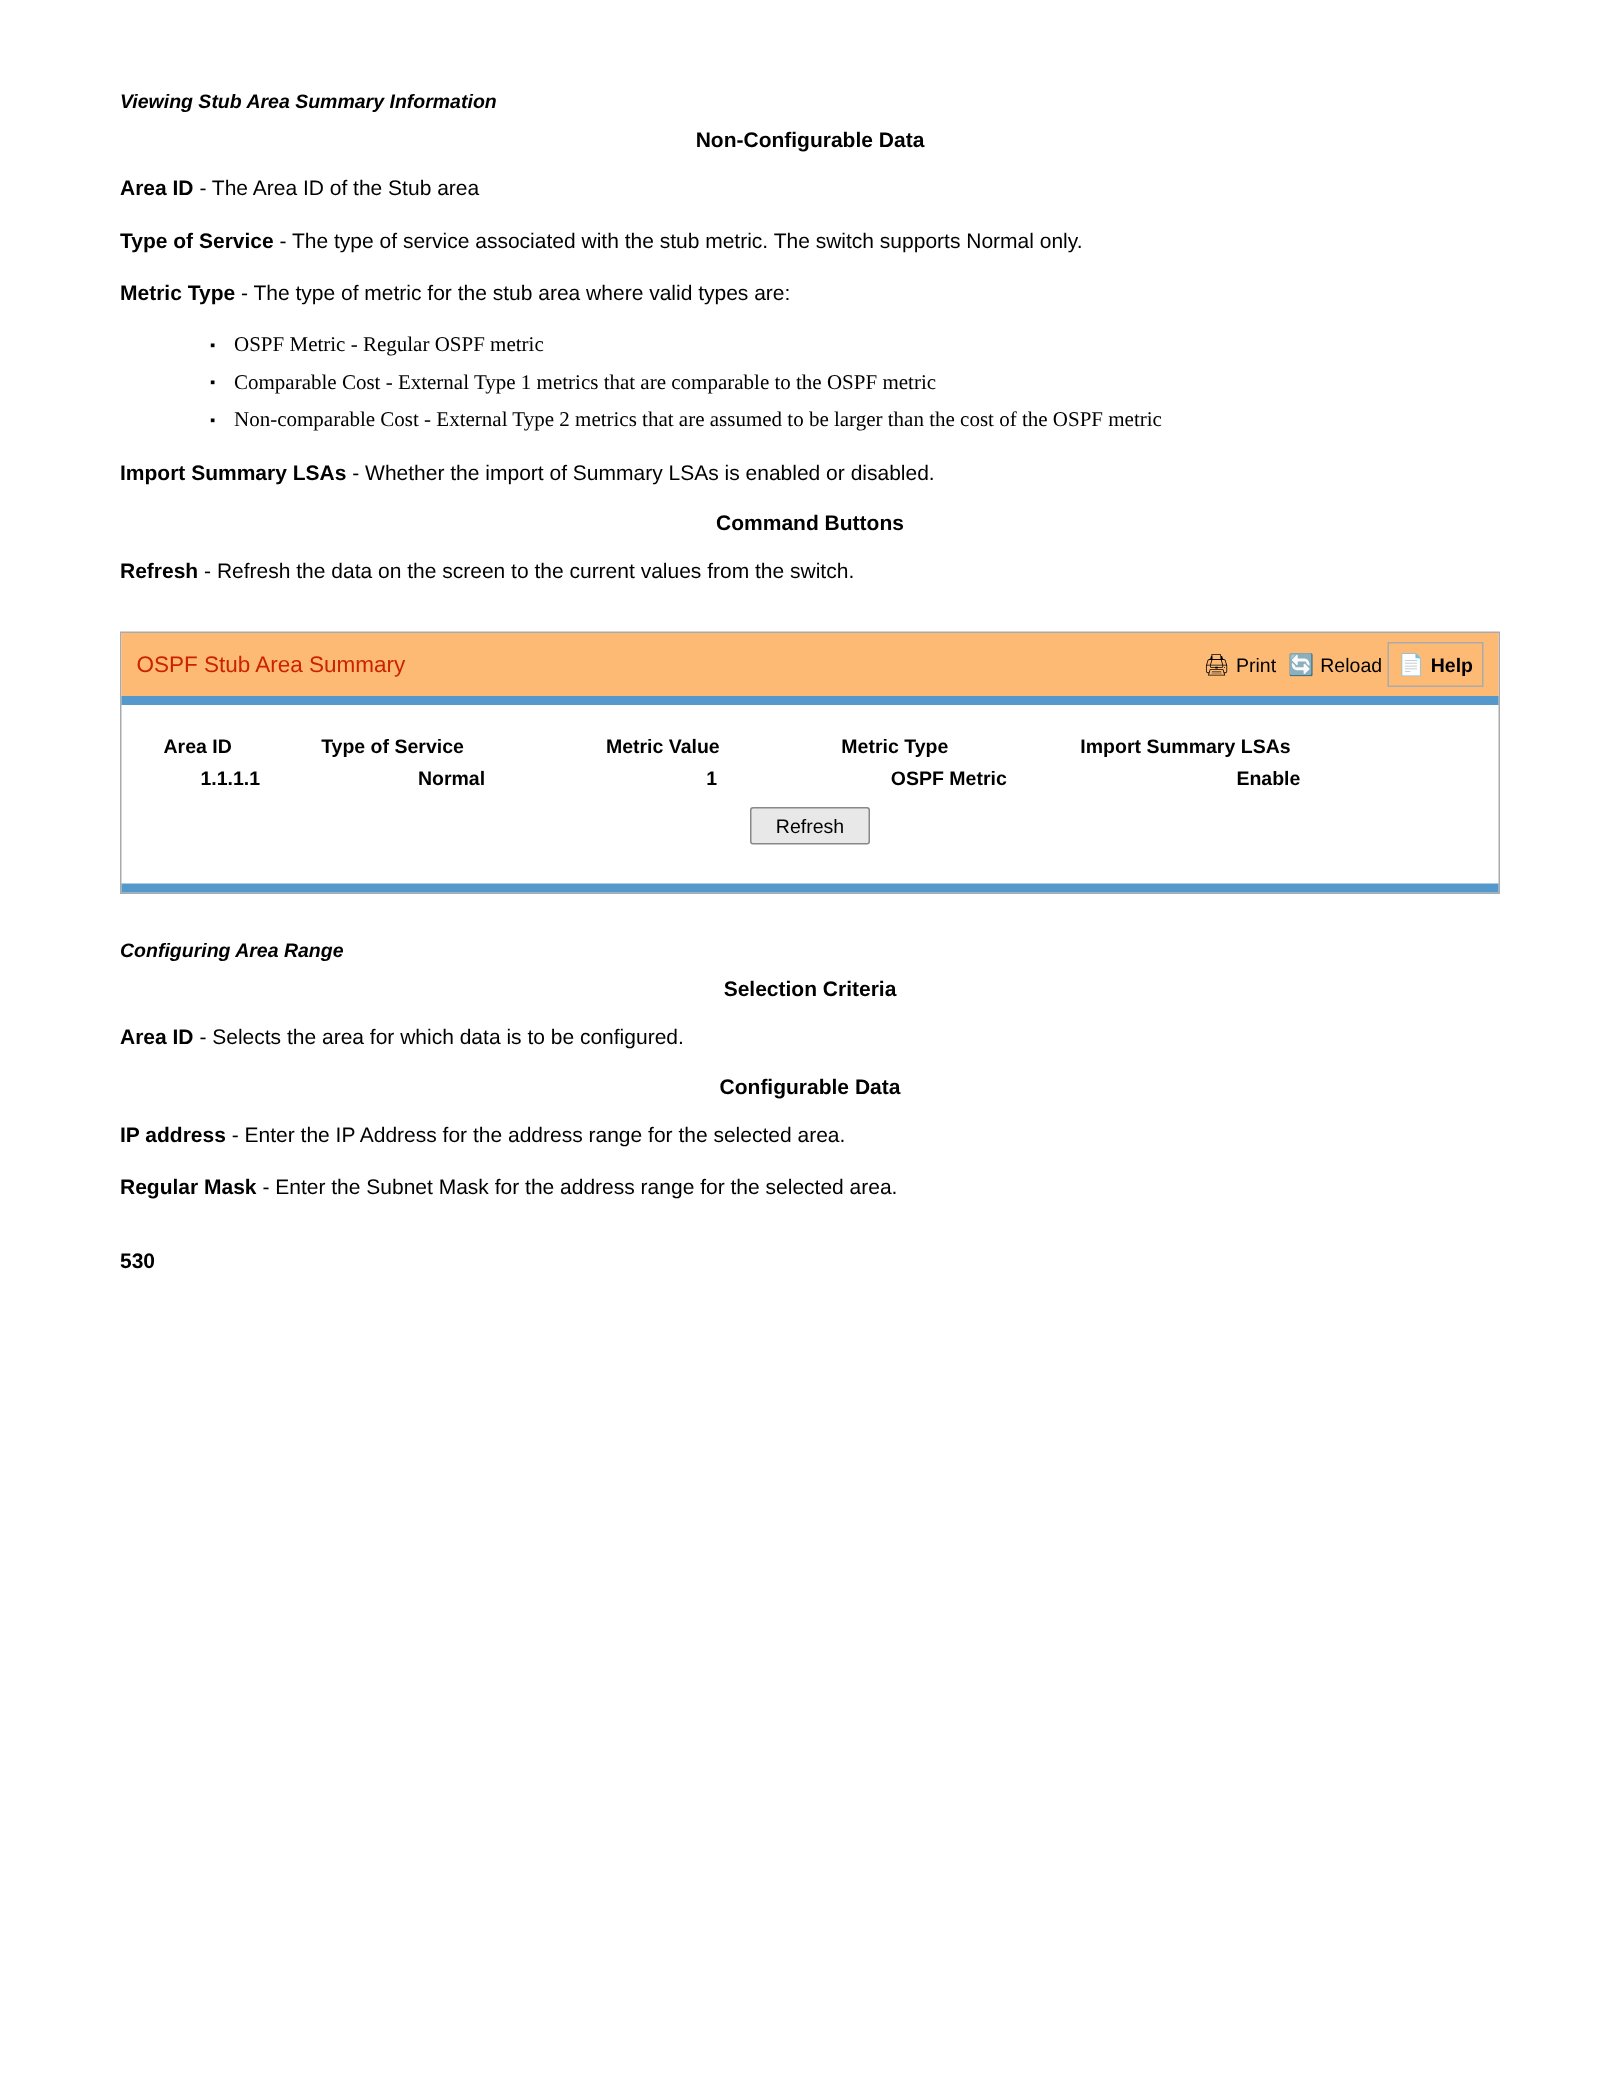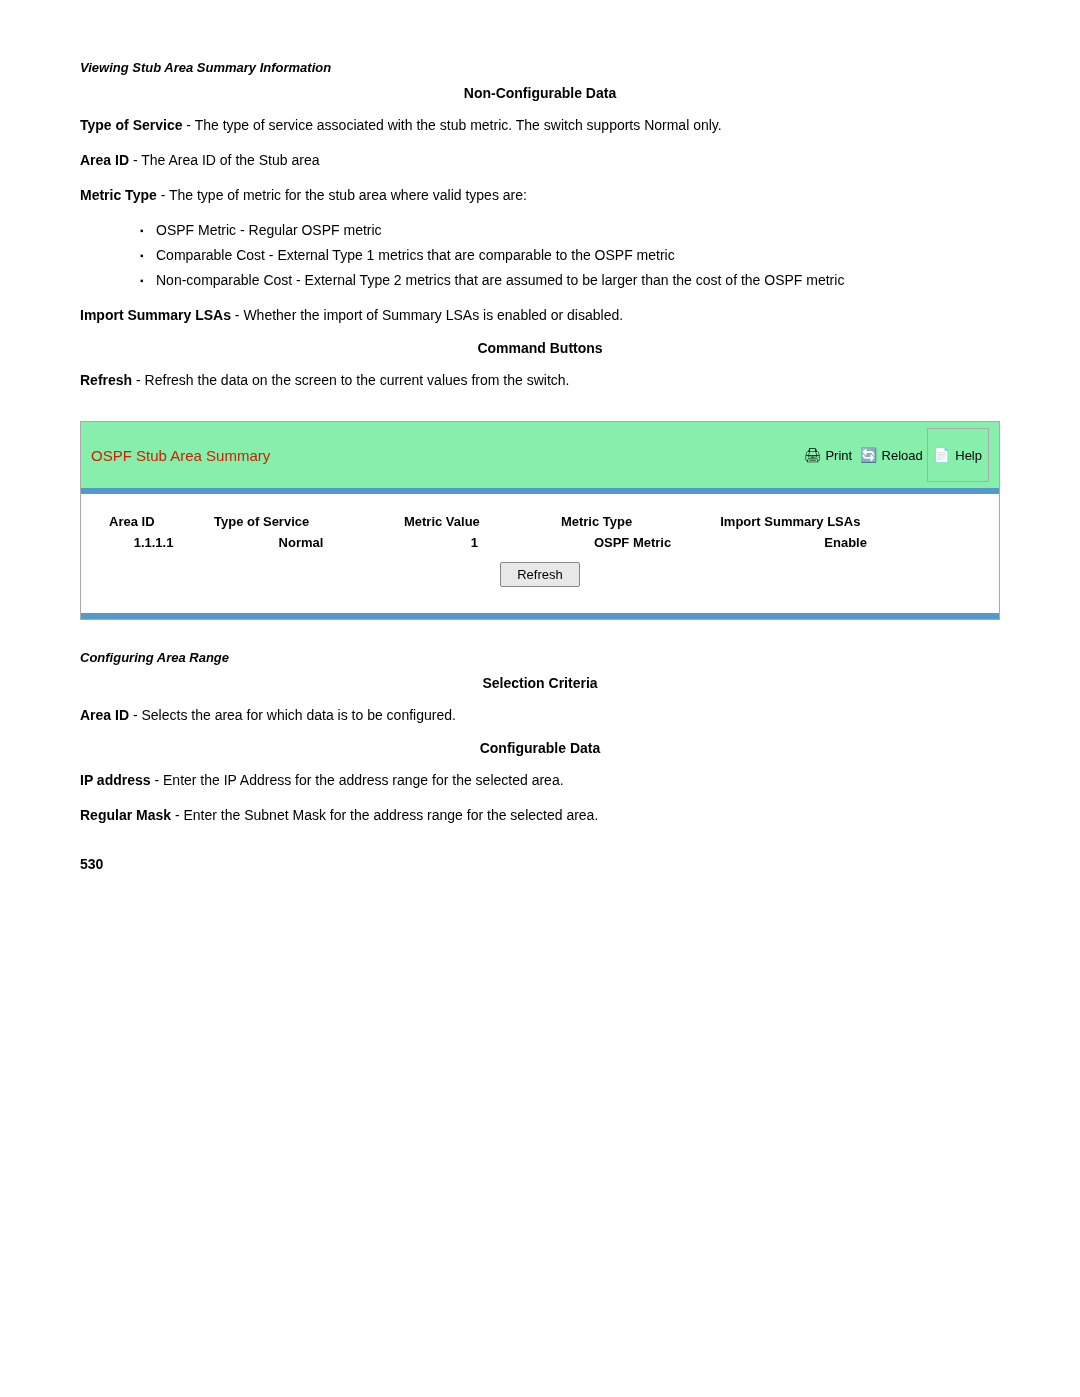"Type of Service - The" div.para { order: before "Area ID - The Area" -> after "Area ID - The Area" }
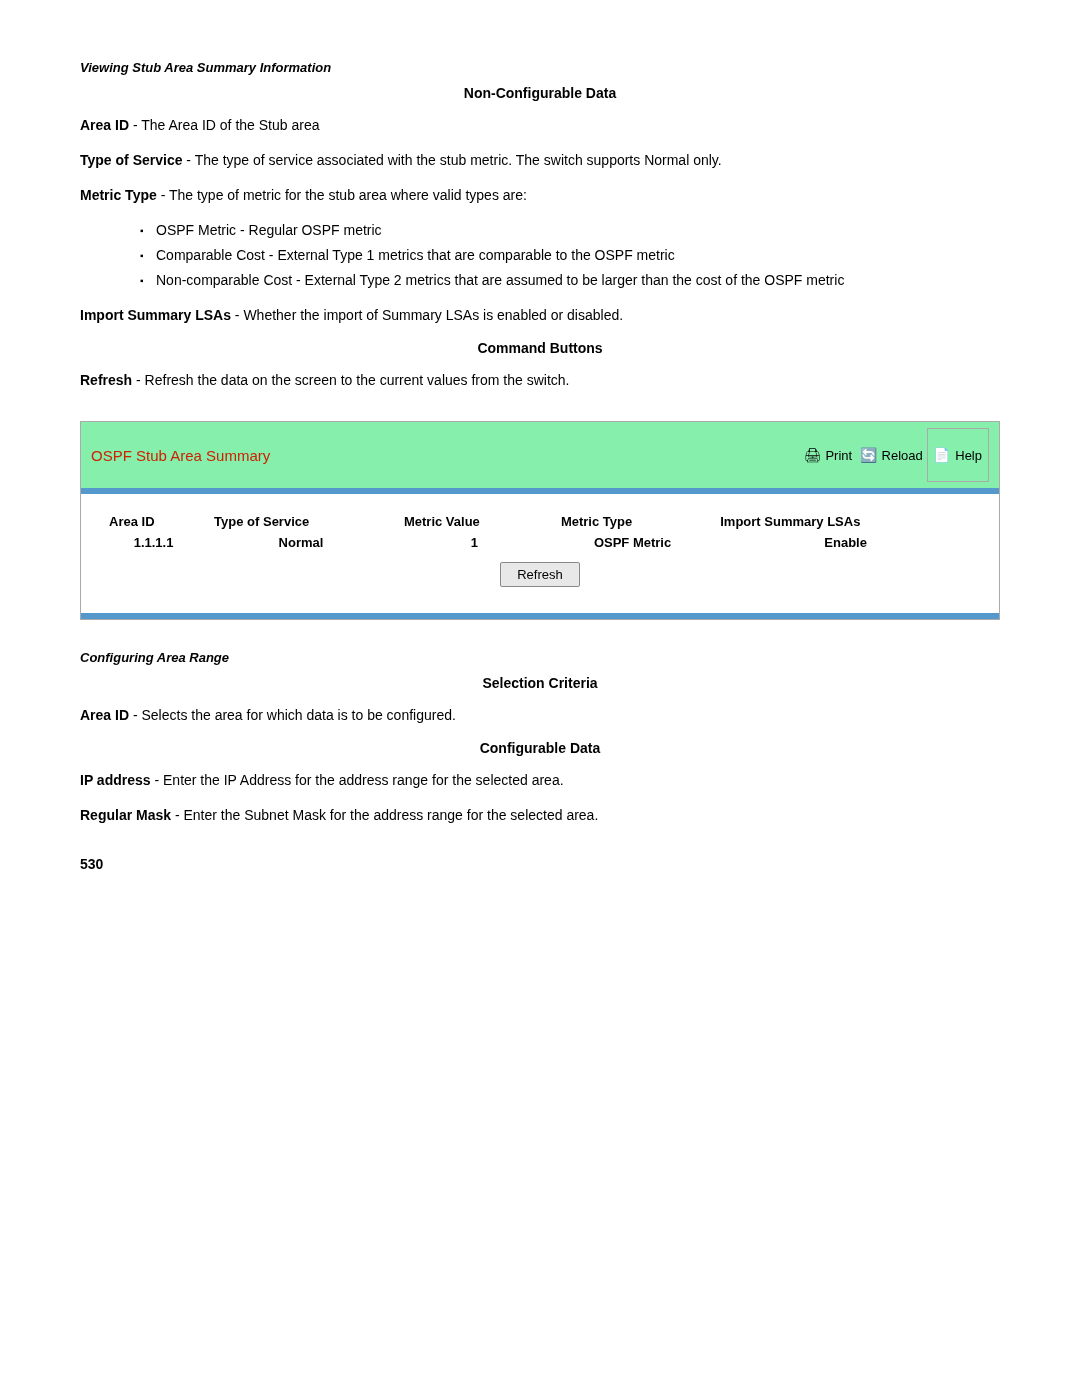"OSPF Metric - Regular OSPF" ul.bullet-list { font-family: none -> Liberation Serif, serif }
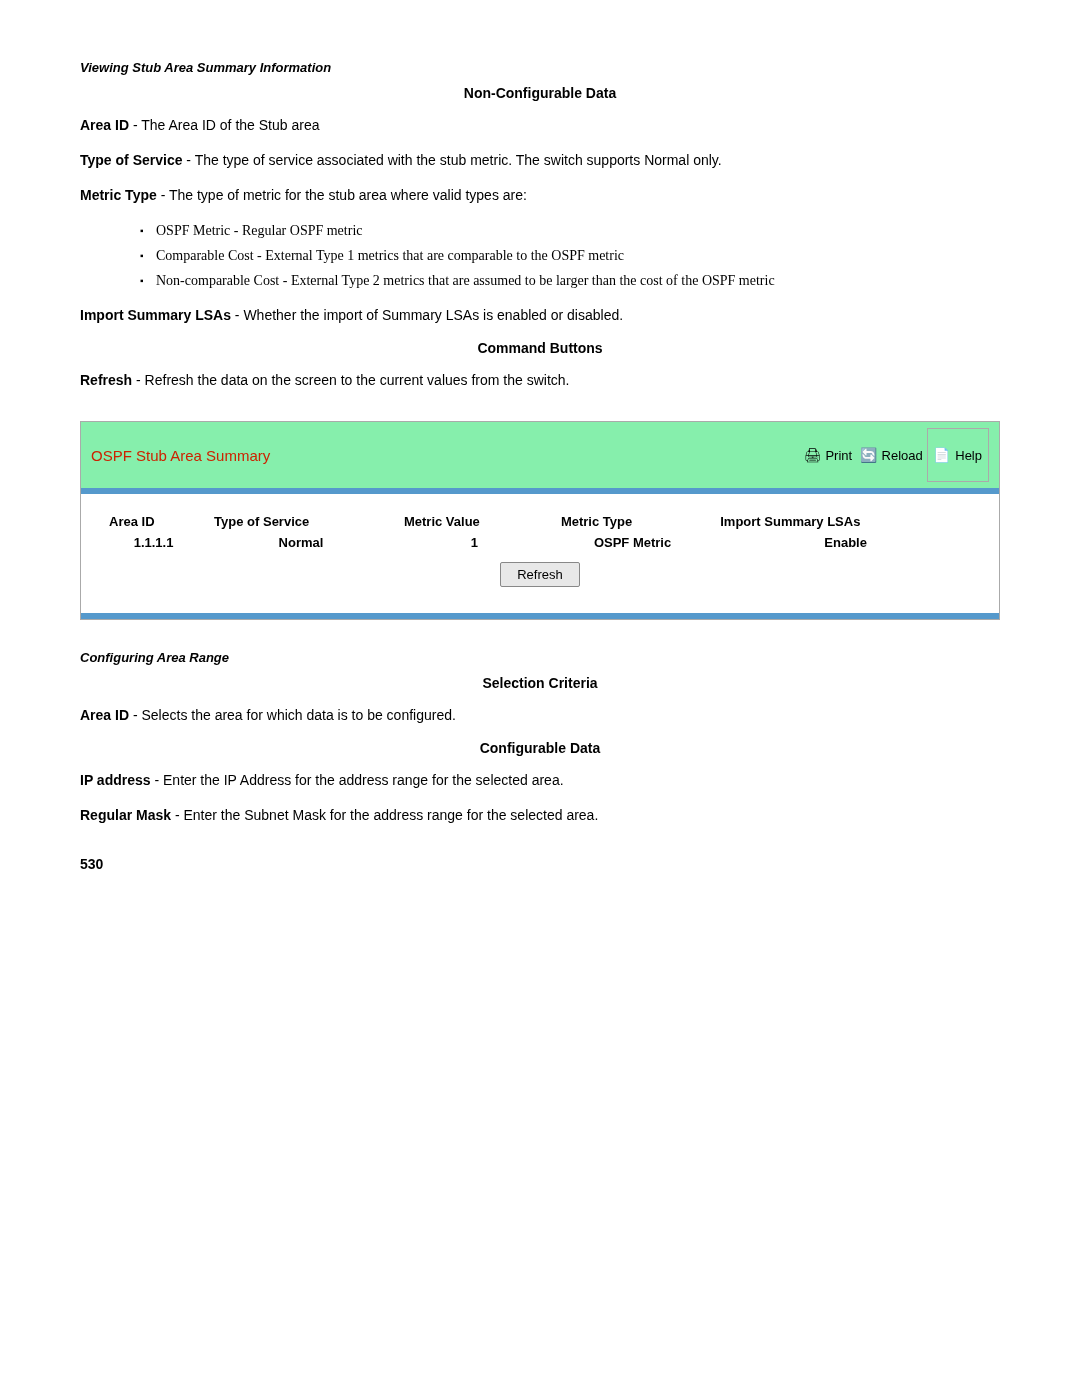"OSPF Stub Area Summary" .panel-header { background: #86efac -> #fdba74 }
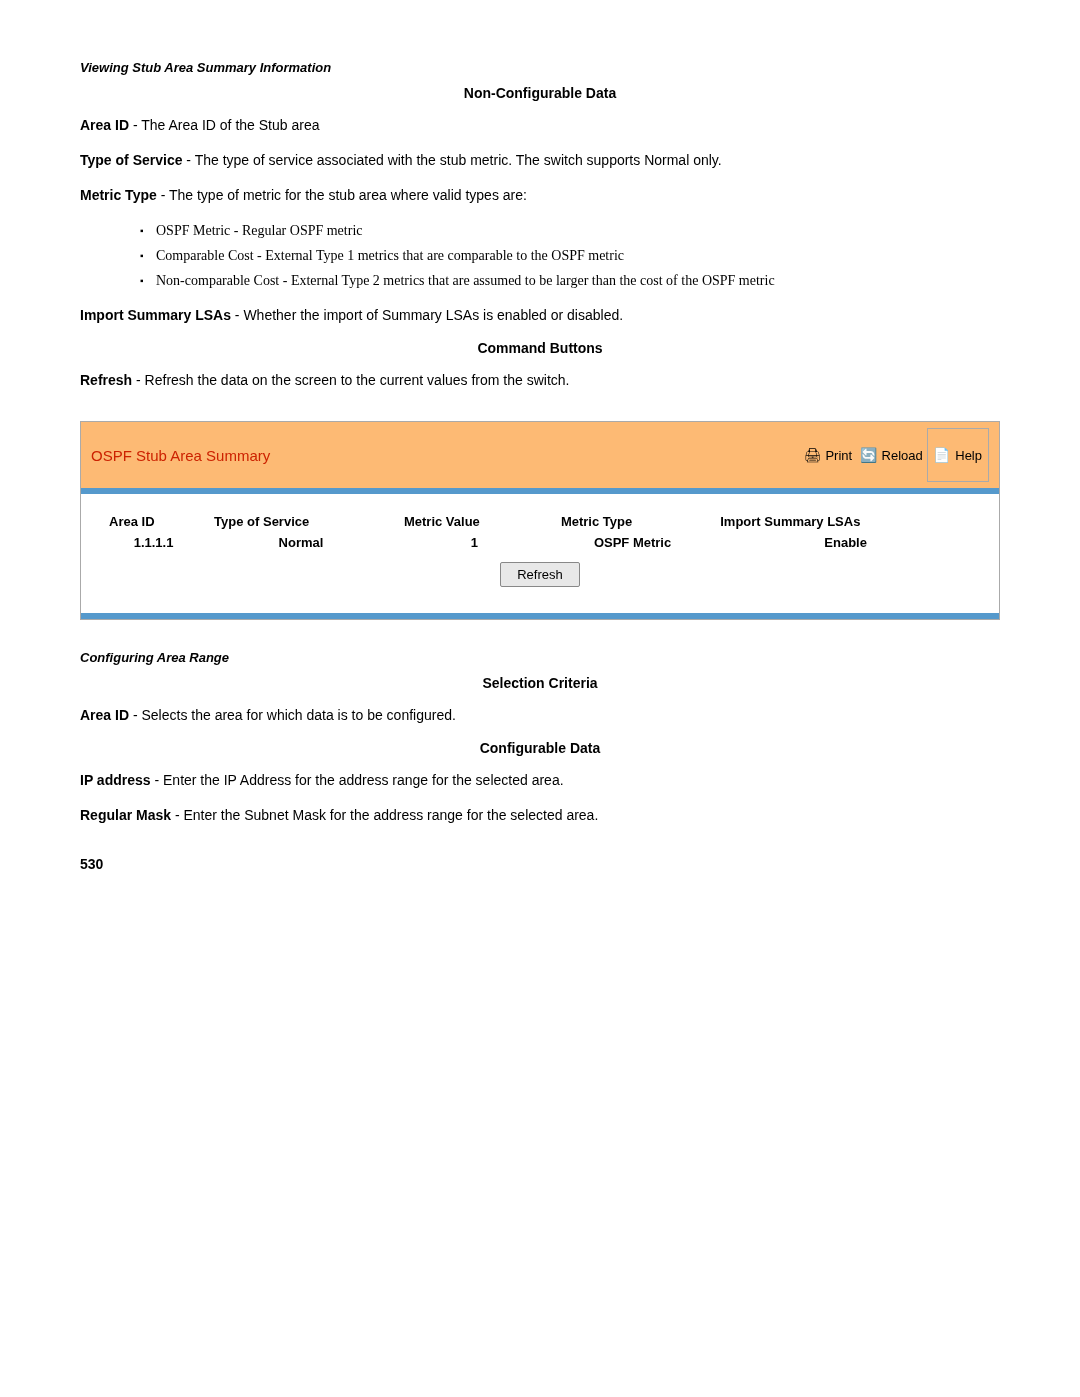"Help" .panel-action-btn.help-btn { font-weight: none -> bold; padding: 18px 6px -> 6px 6px }
